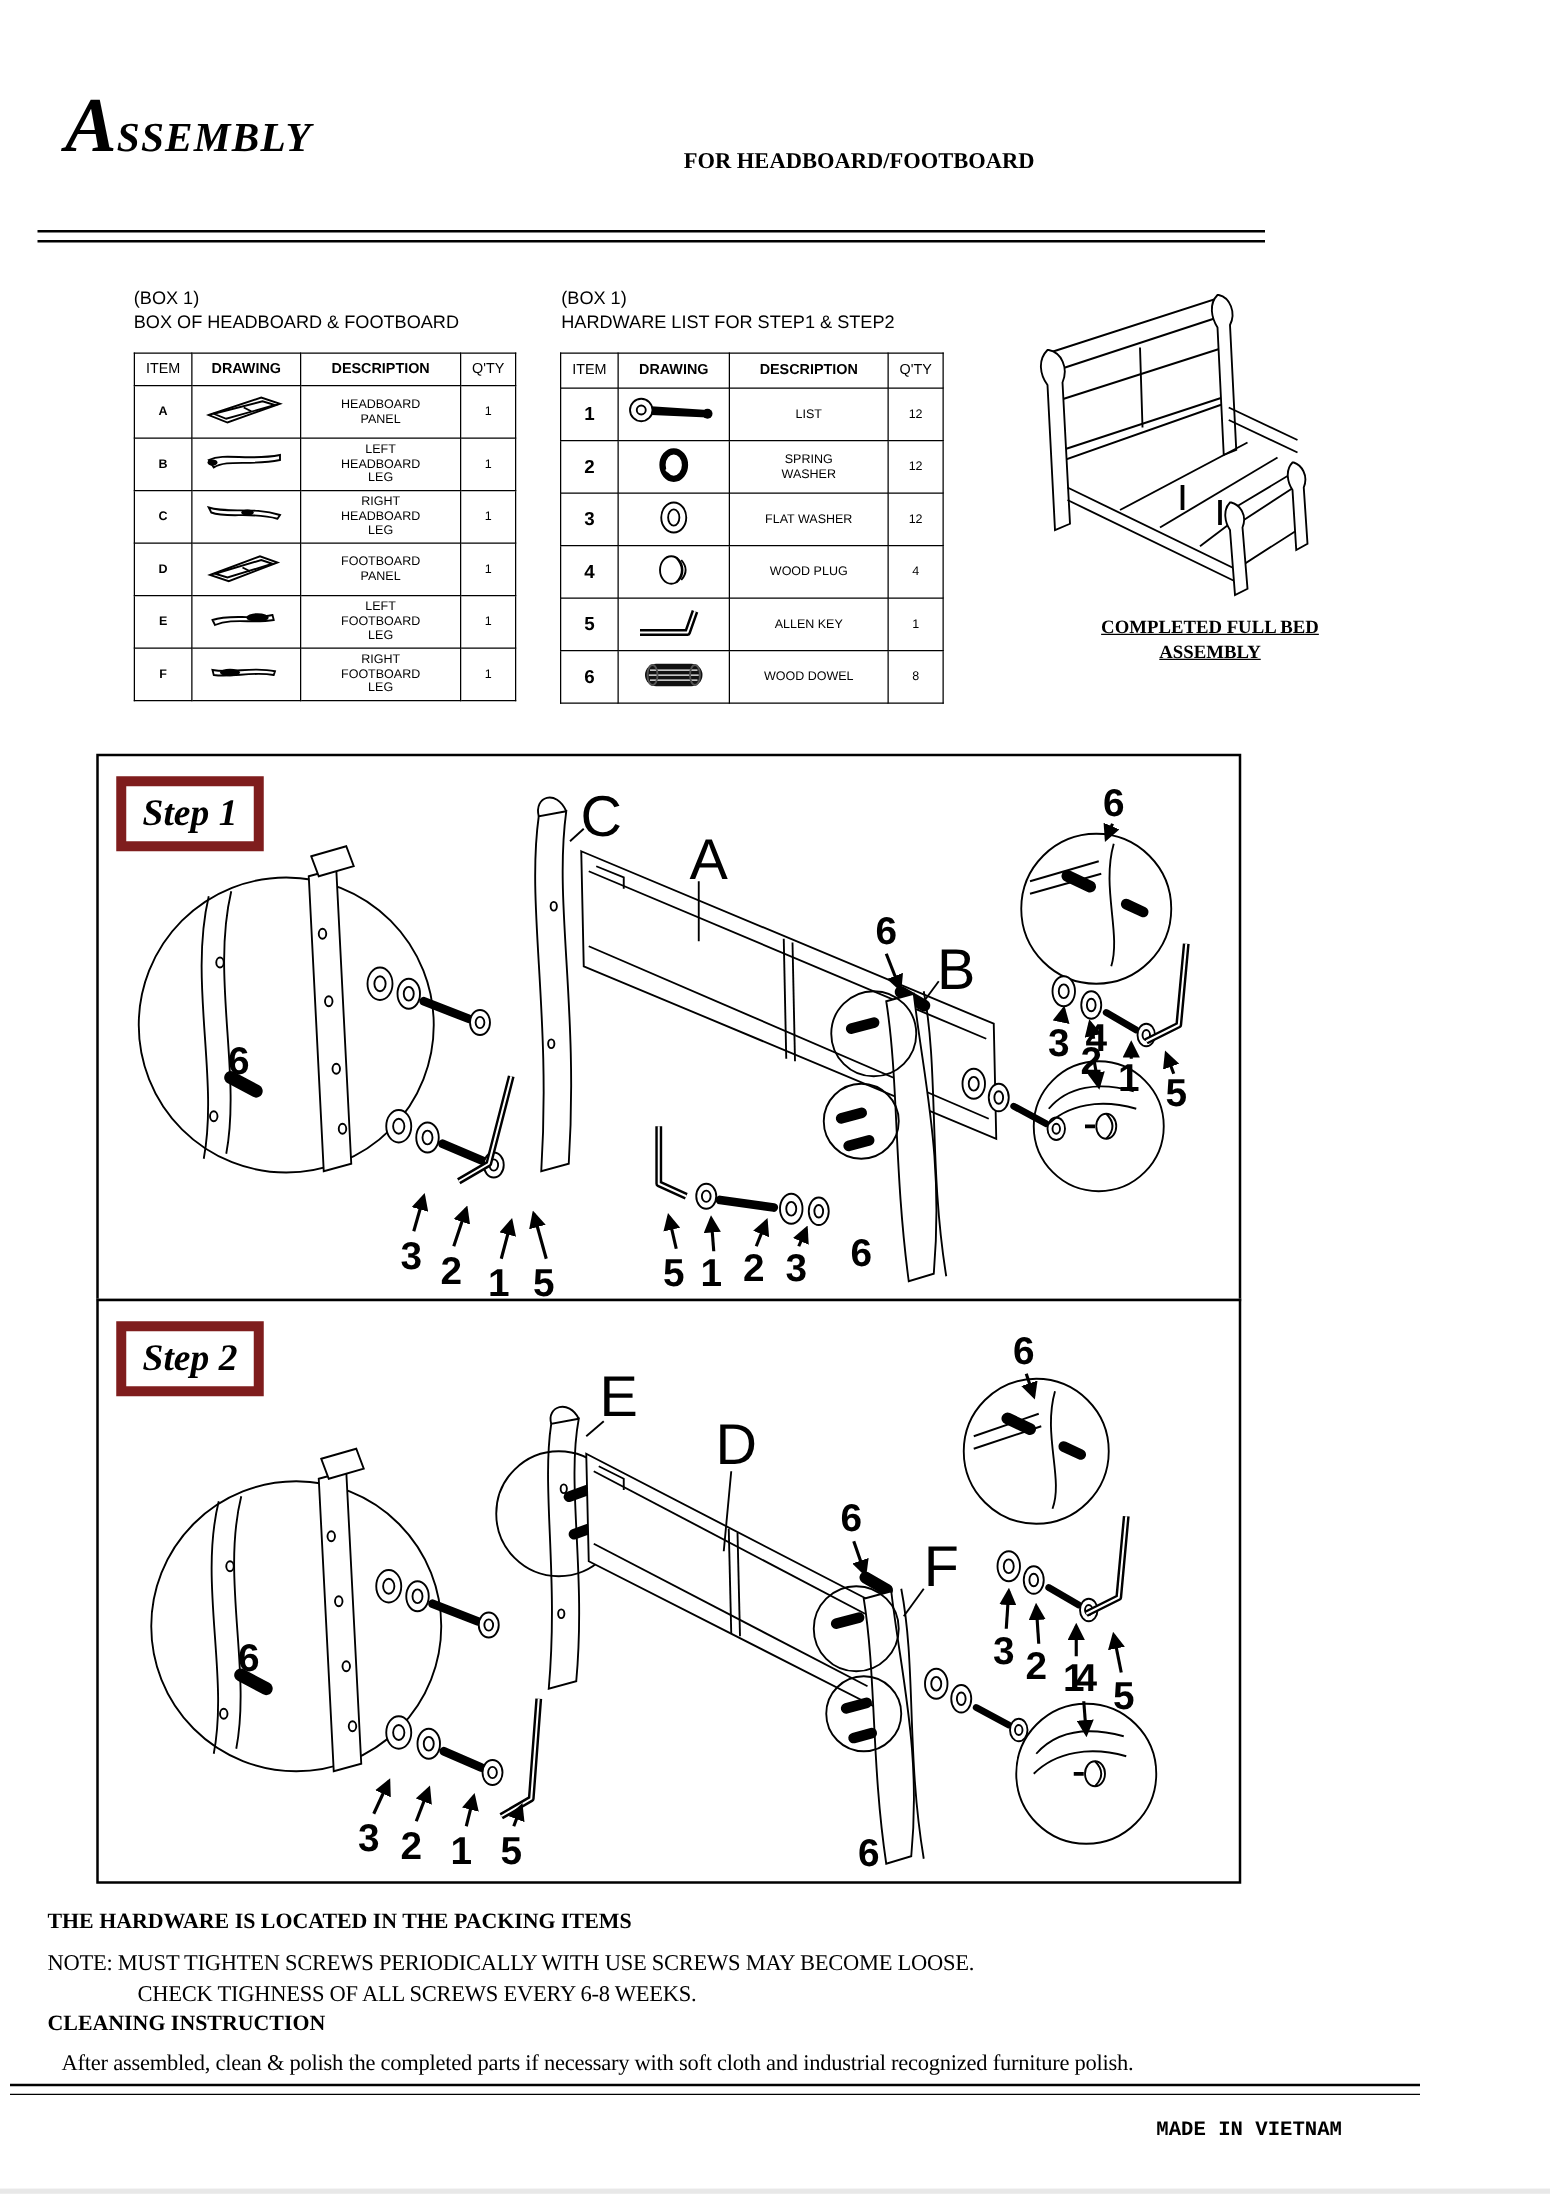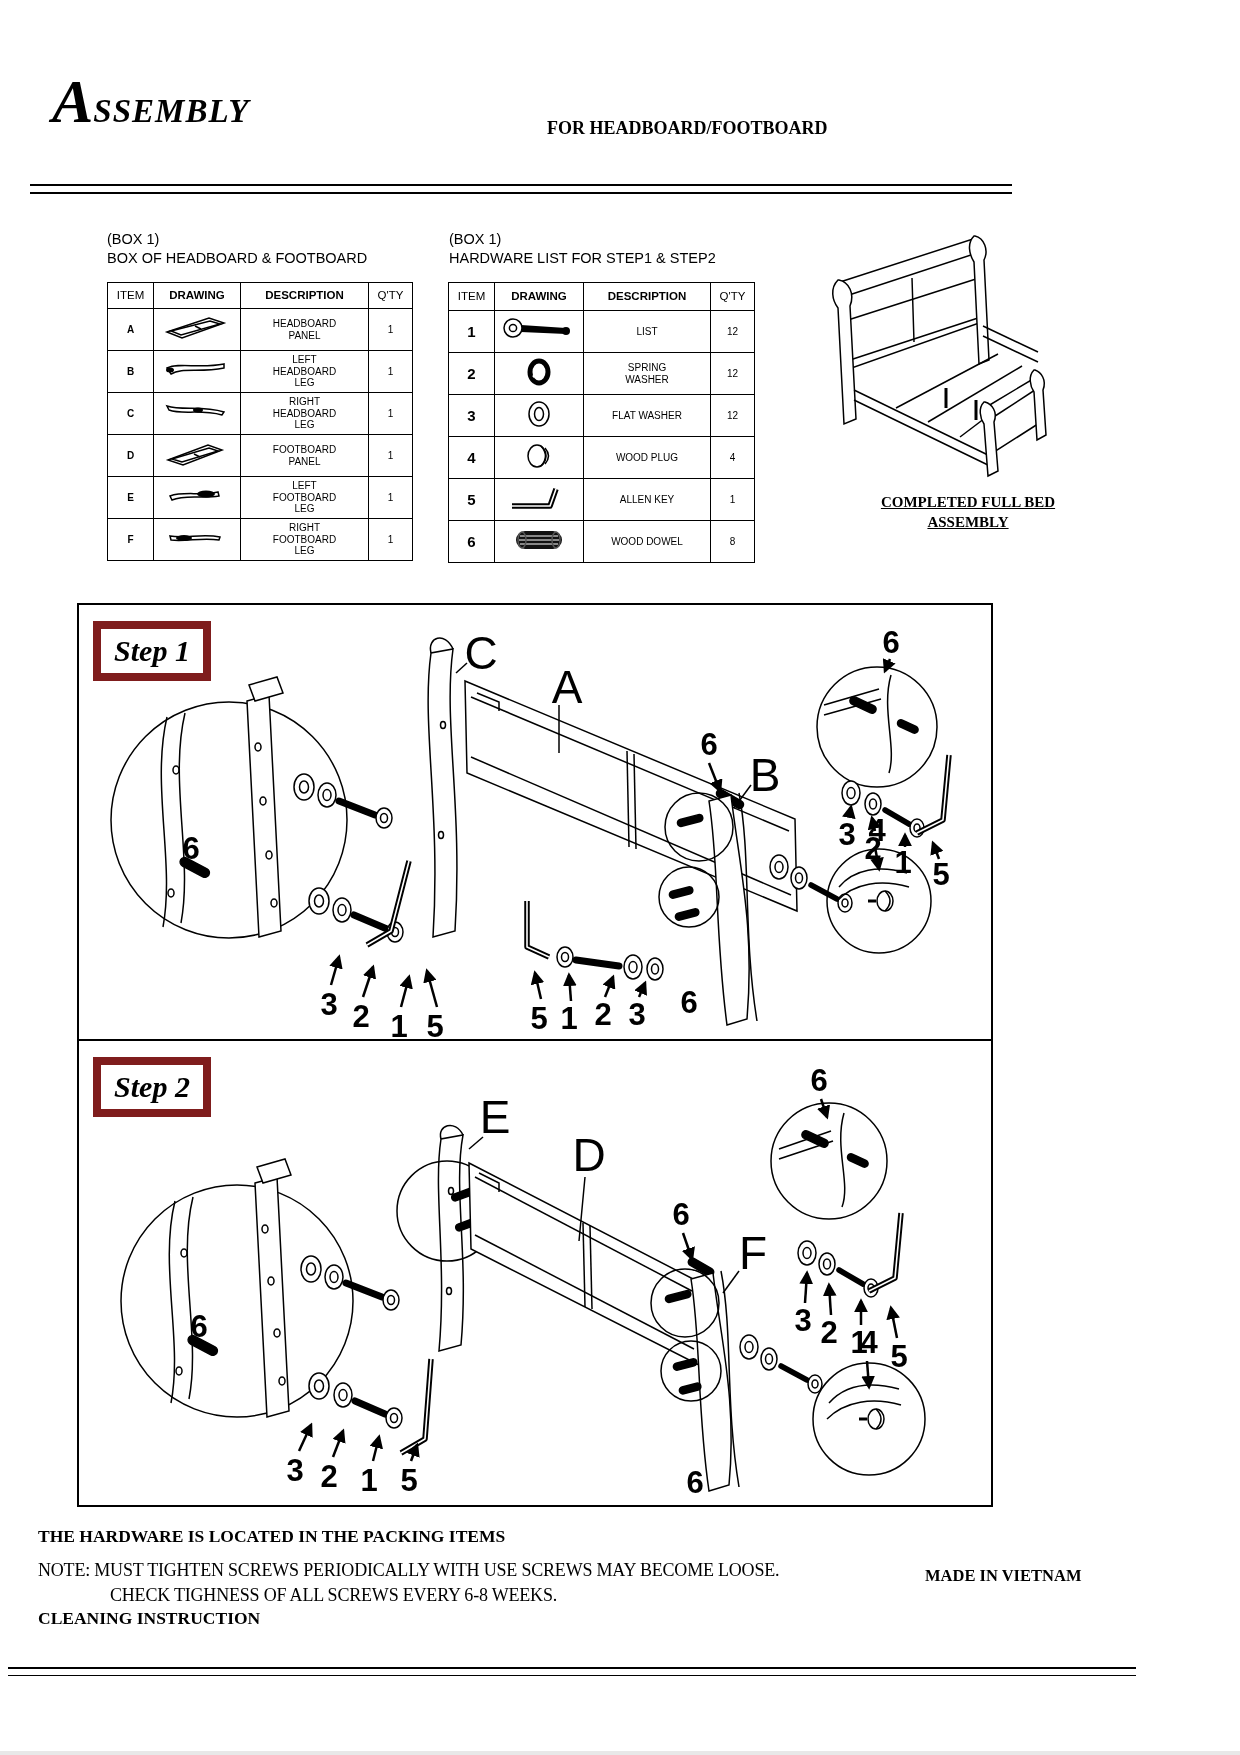"After assembled, clean & polish" div.f-note { html: none -> <div>After assembled, clean &amp; polish the completed parts if necessary with soft cloth and industrial recognized furniture polish.</div> }
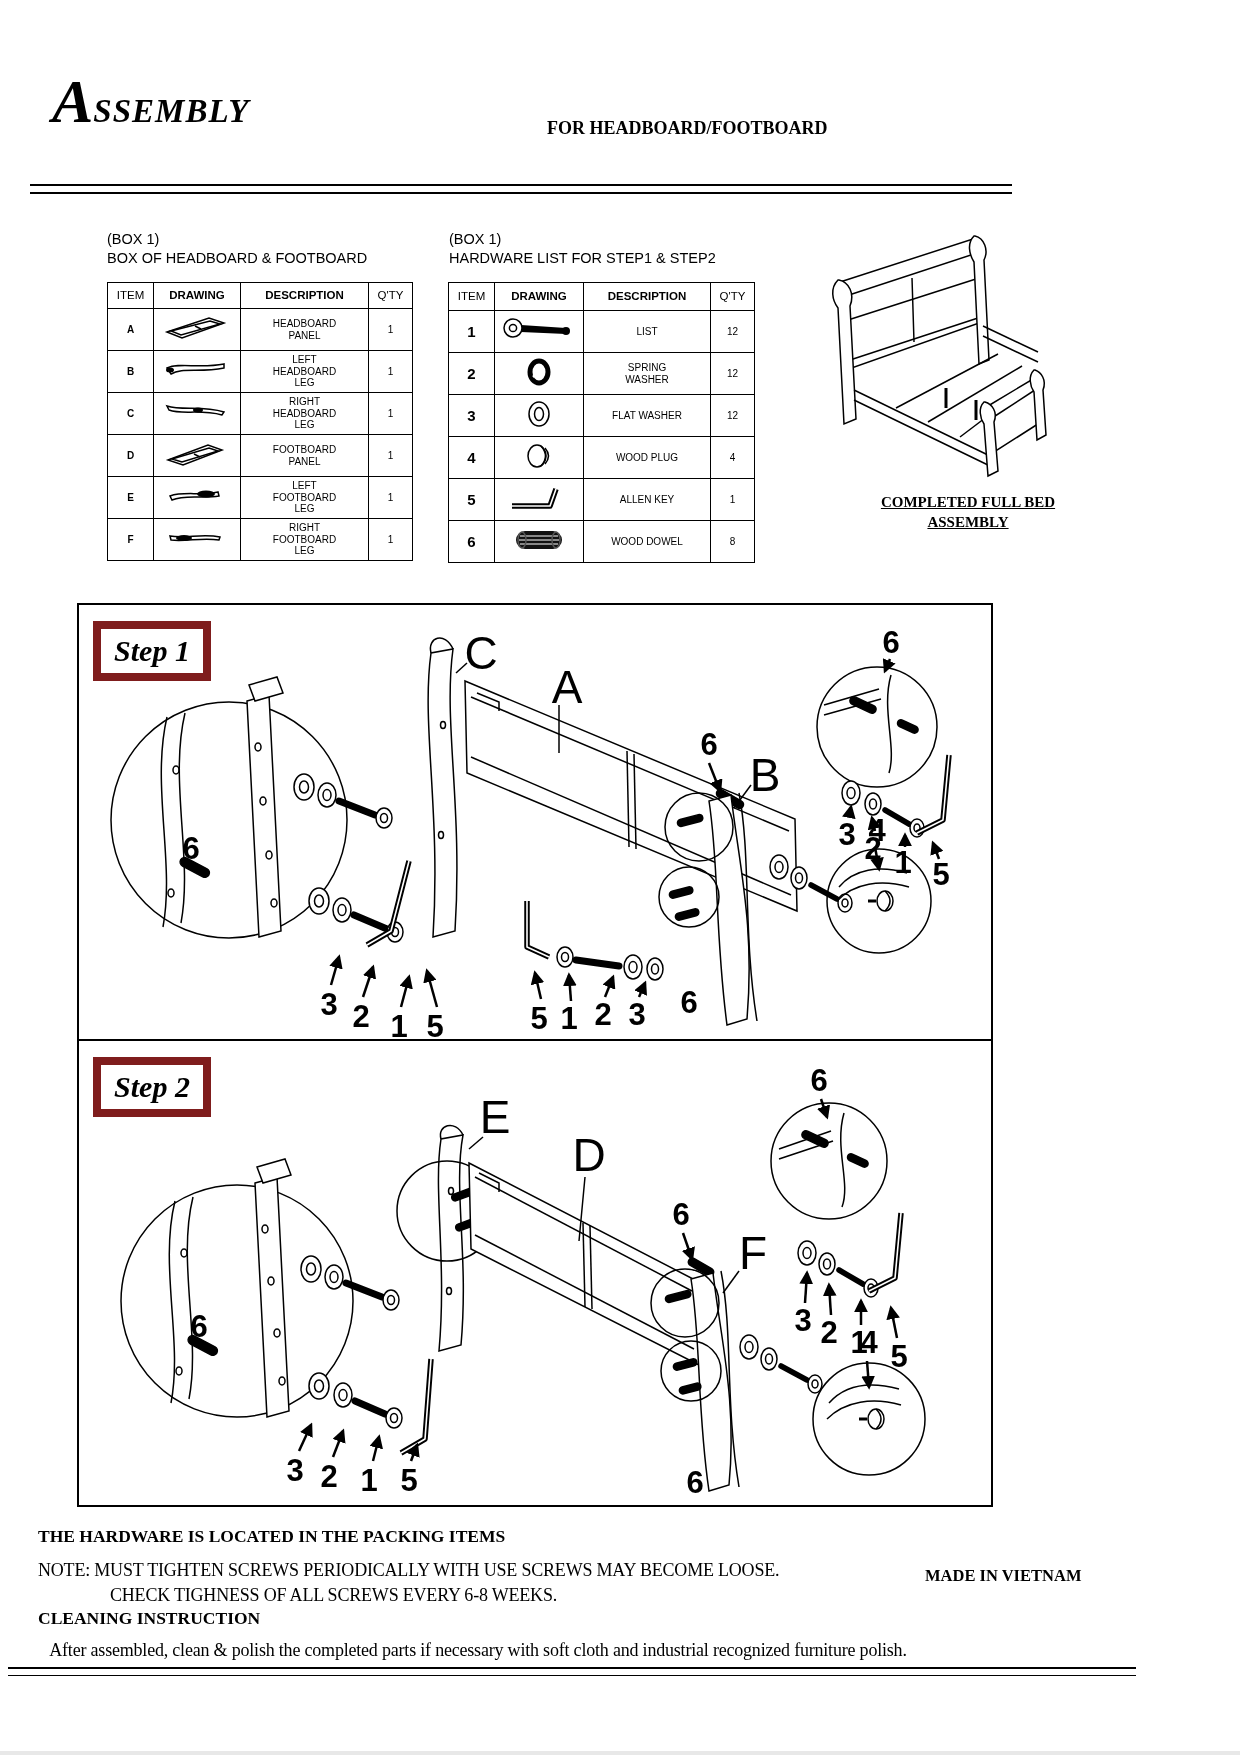"MADE IN VIETNAM" .made-in { font-family: Liberation Serif, serif -> Liberation Mono, monospace; top: 1566px -> 1694px }
